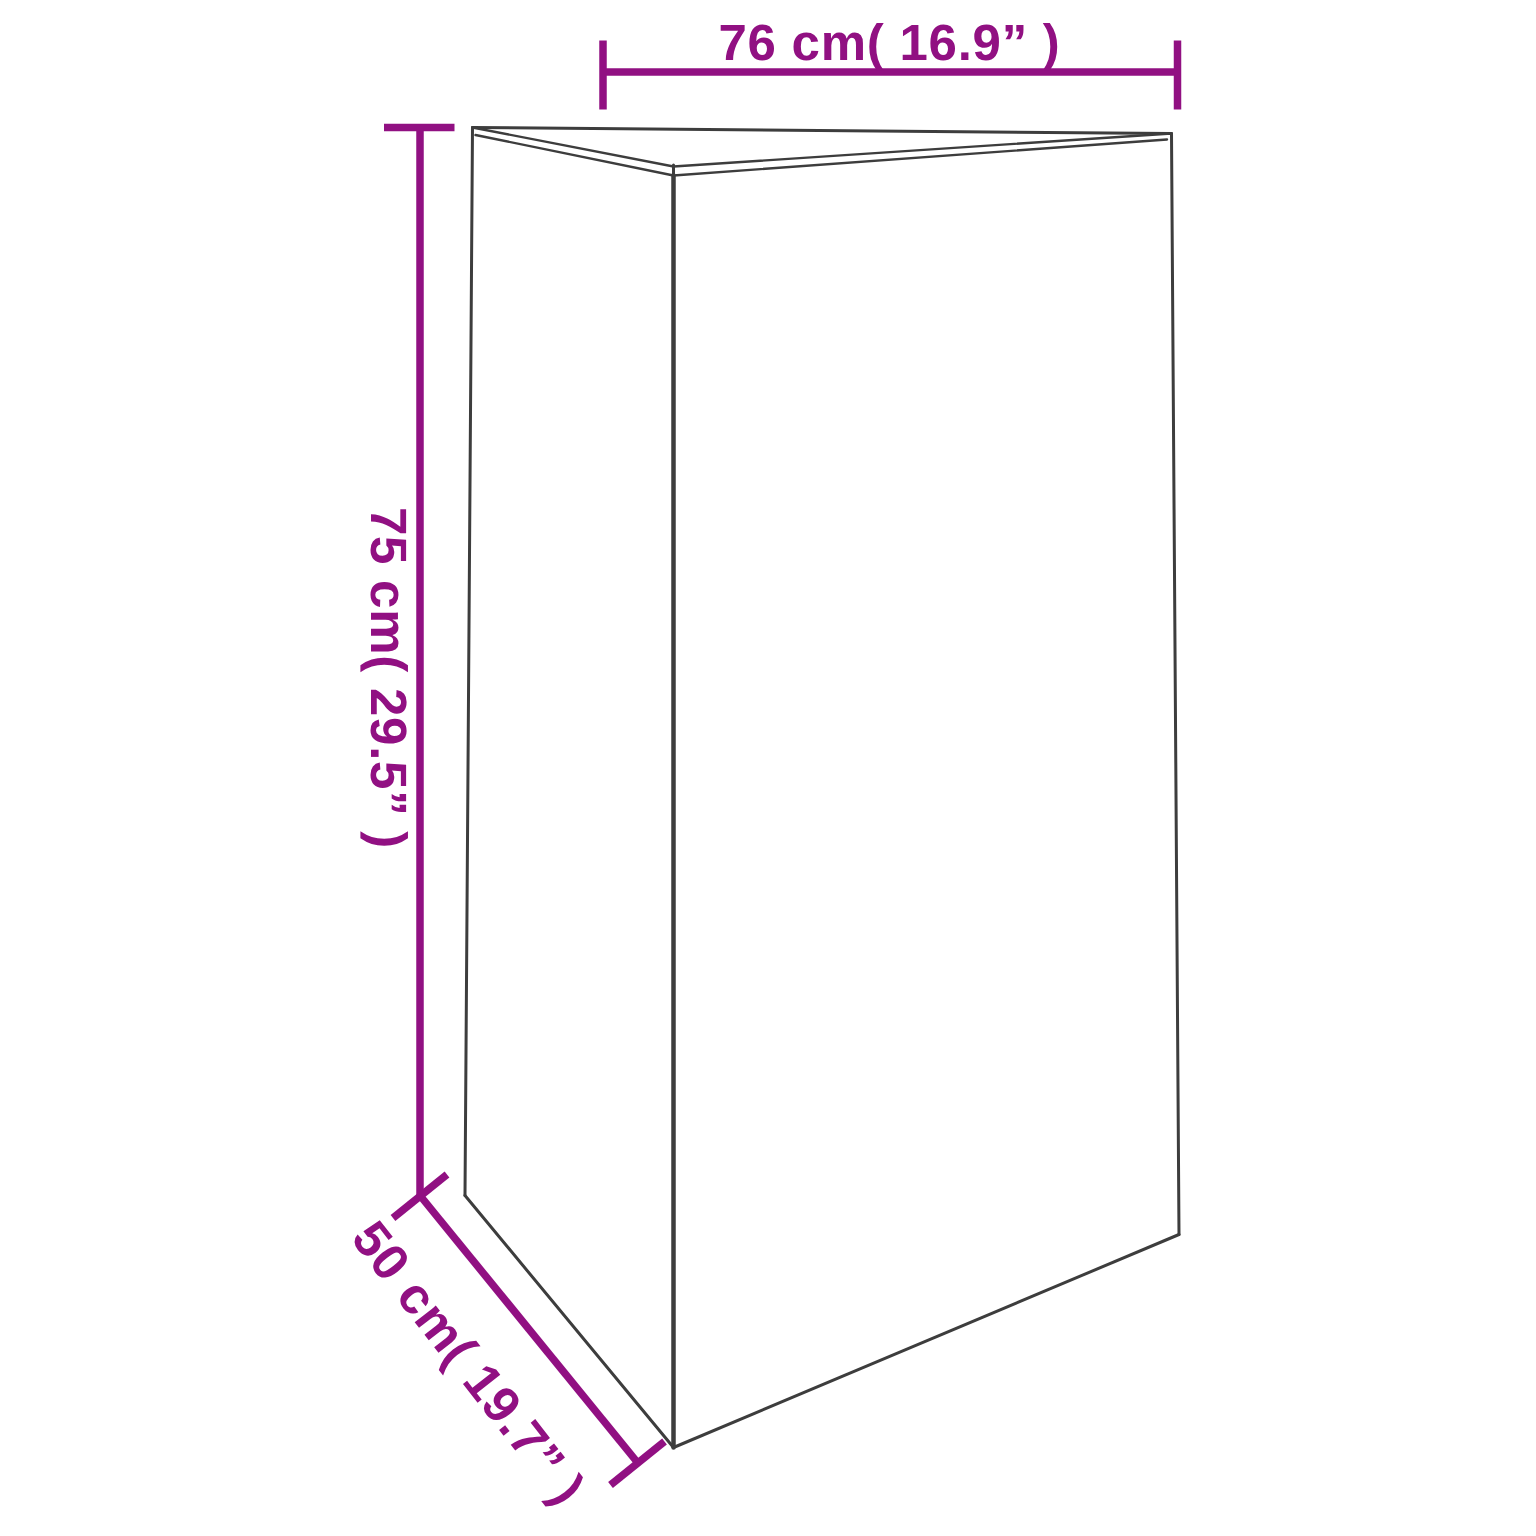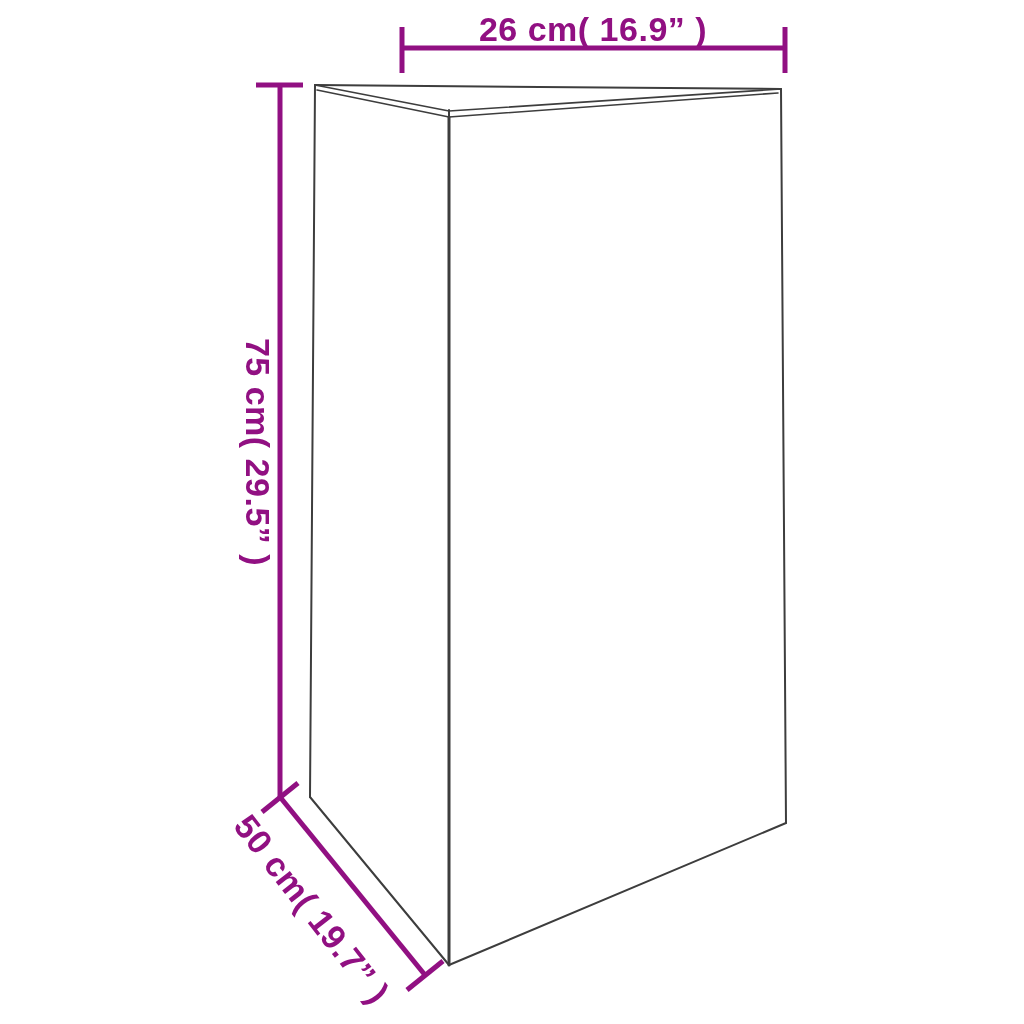"26 cm( 16.9” )" div.dim-label { text: 26 -> 76 }
